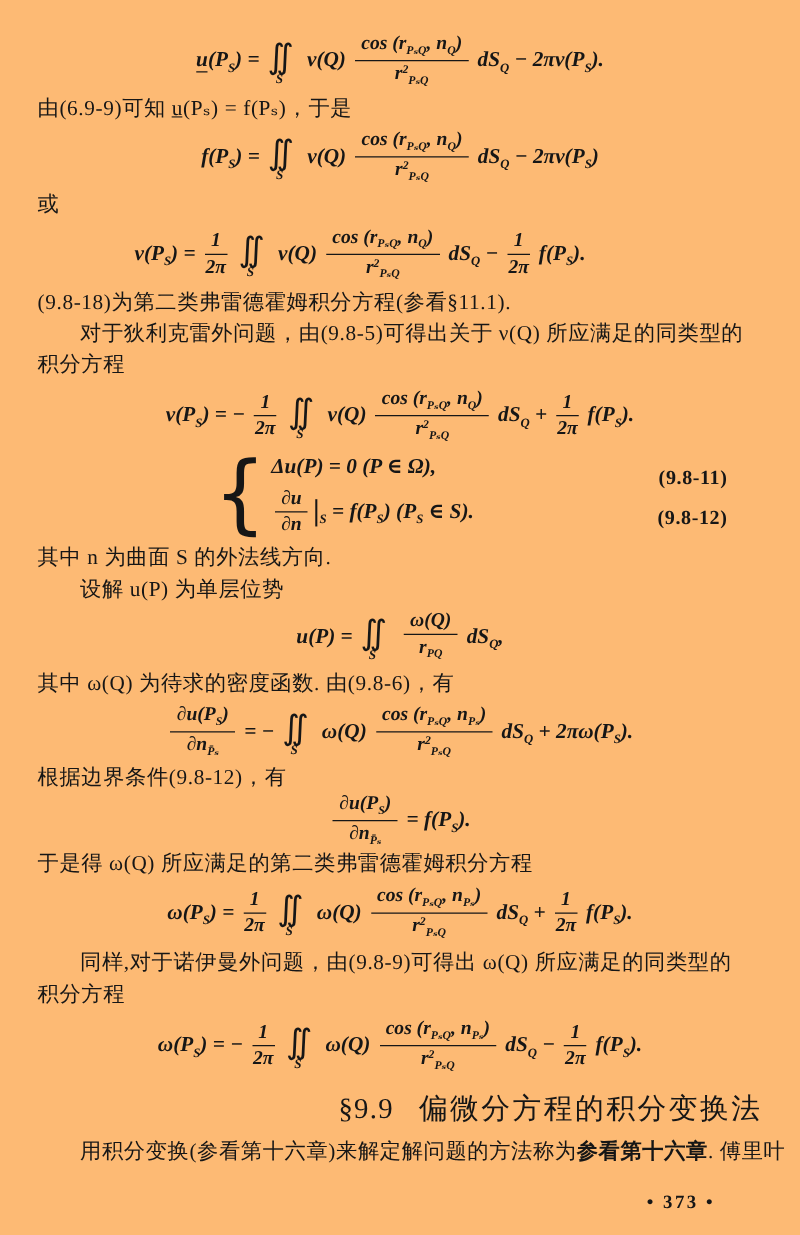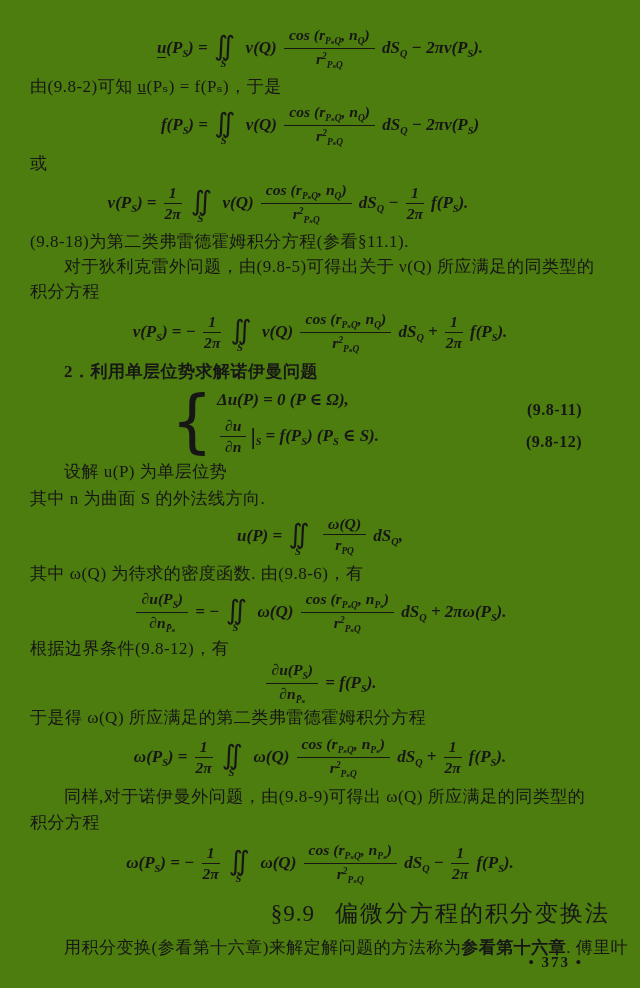"u(PS) =" .page { background: #4d7c0f -> #fdba74 }
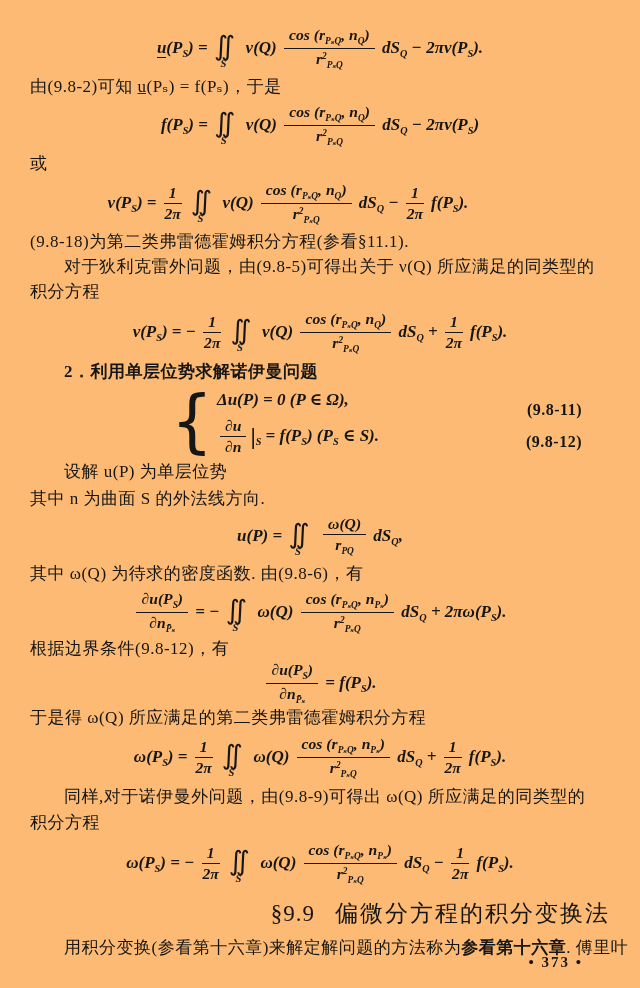"由(9.8-2)可知 u̲(Pₛ) = f(Pₛ)，于是" div.blk { text: 9.8-2 -> 6.9-9 }
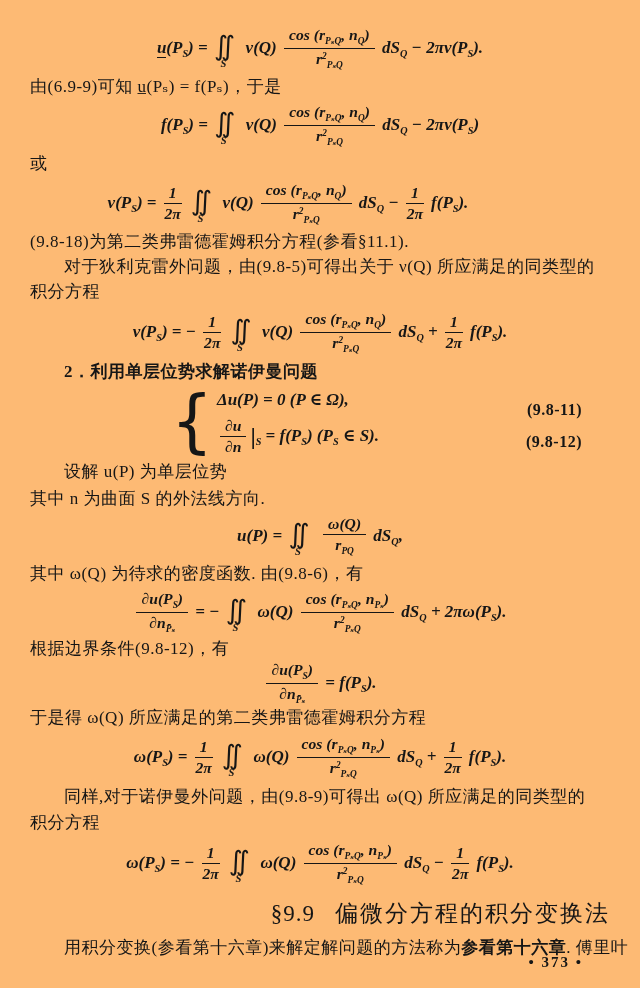"2．利用单层位势求解诺伊曼问题" div.blk { html: <div>2．利用单层位势求解诺伊曼问题</div> -> none }
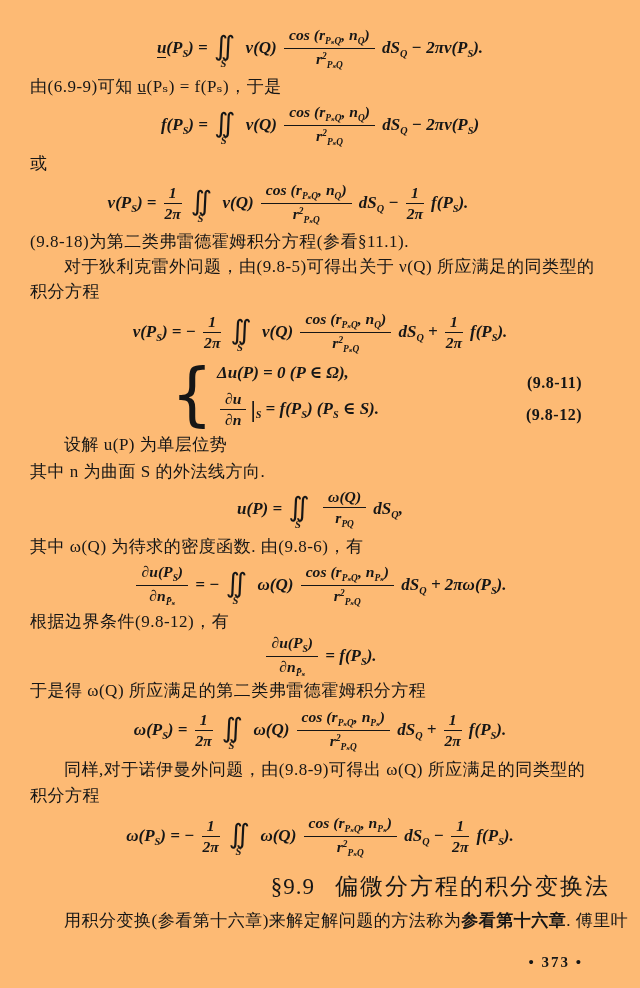"设解 u(P) 为单层位势" div.blk { order: before "其中 n 为曲面 S 的外法线方向." -> after "其中 n 为曲面 S 的外法线方向." }
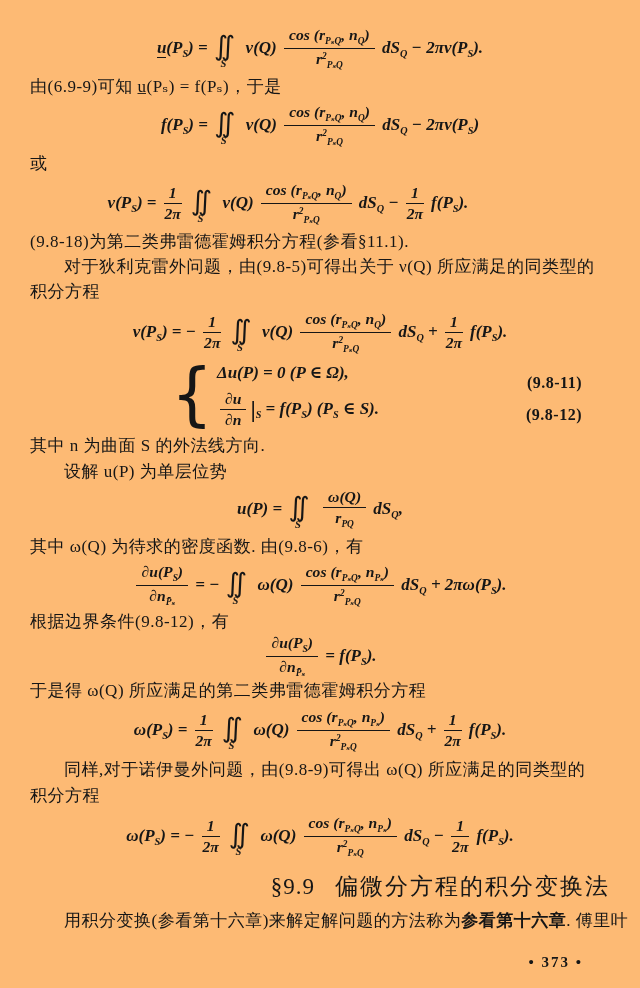"• 373 •" .pageno { right: 57px -> 68px }
